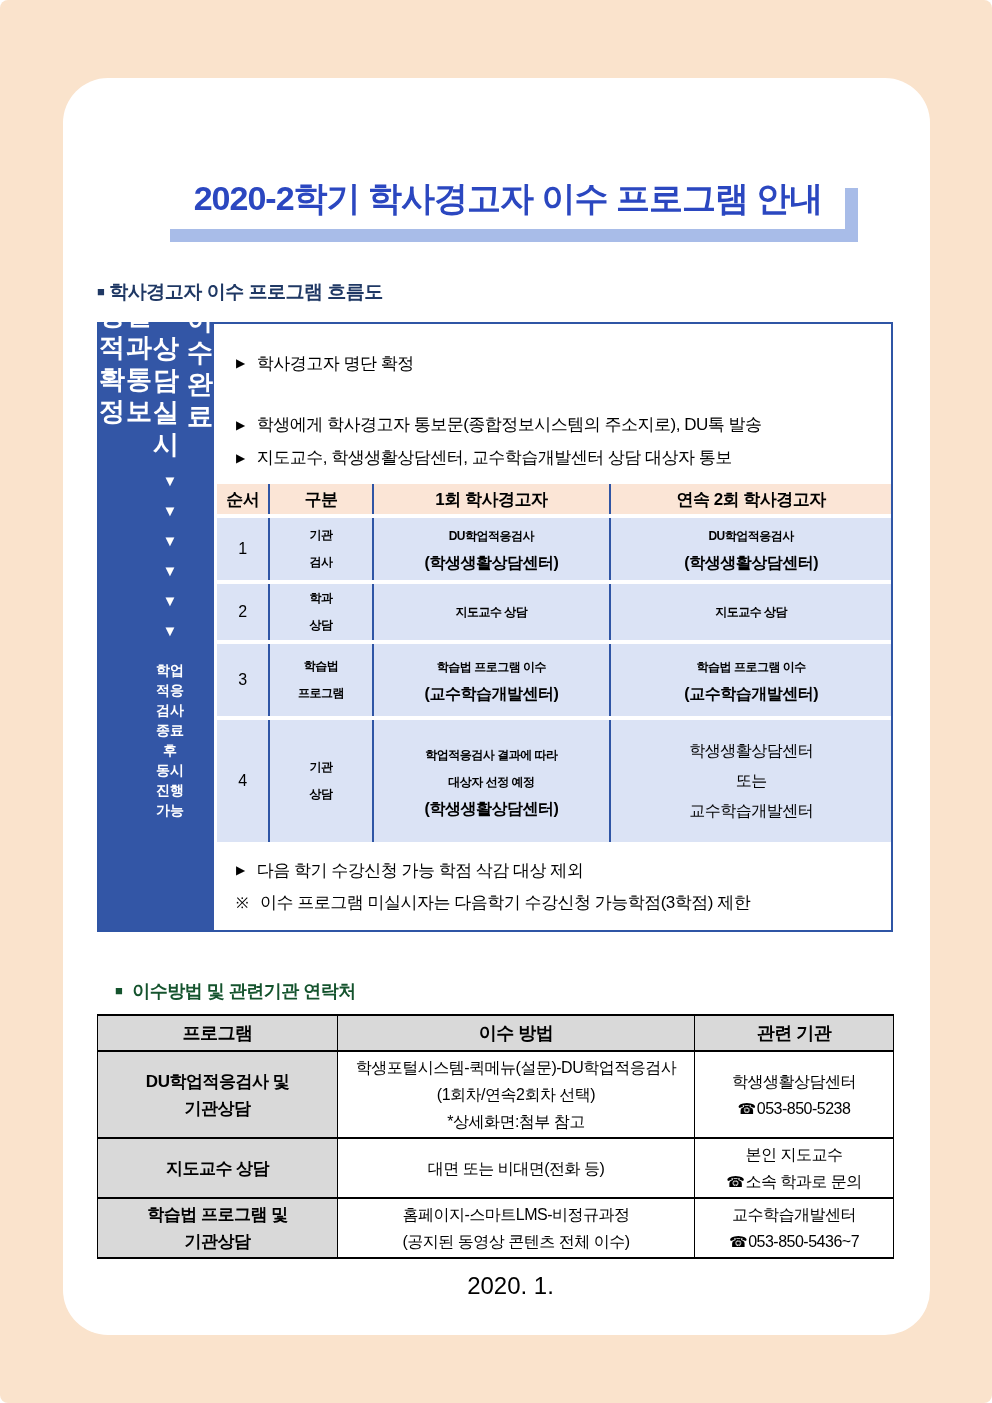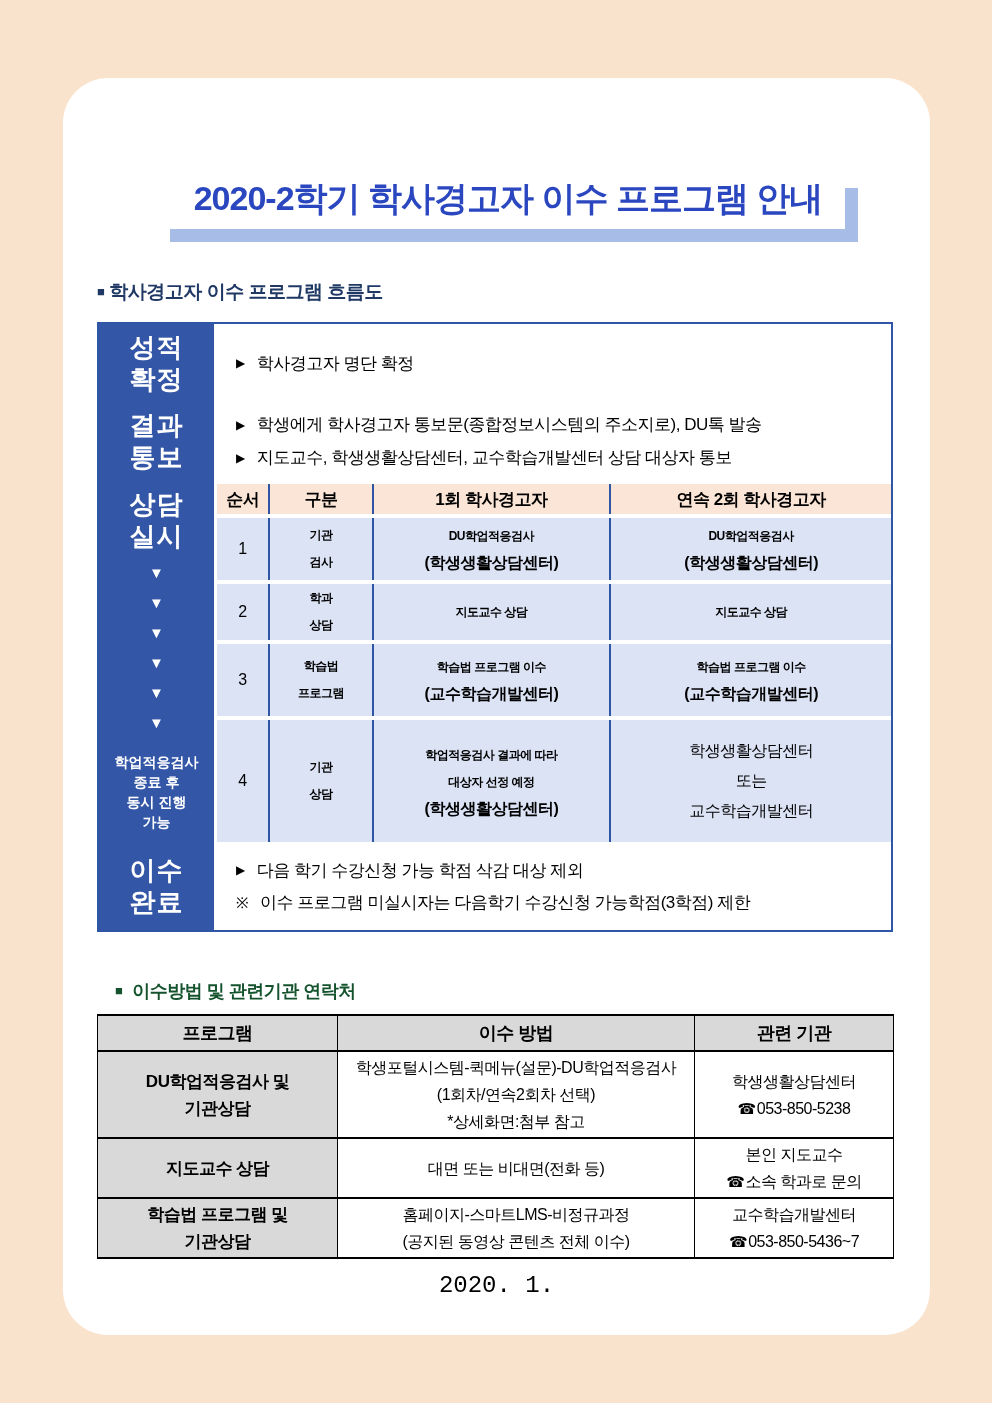"2020-2학기 학사경고자 이수 프로그램 안내" .page { border-radius: none -> 8px }
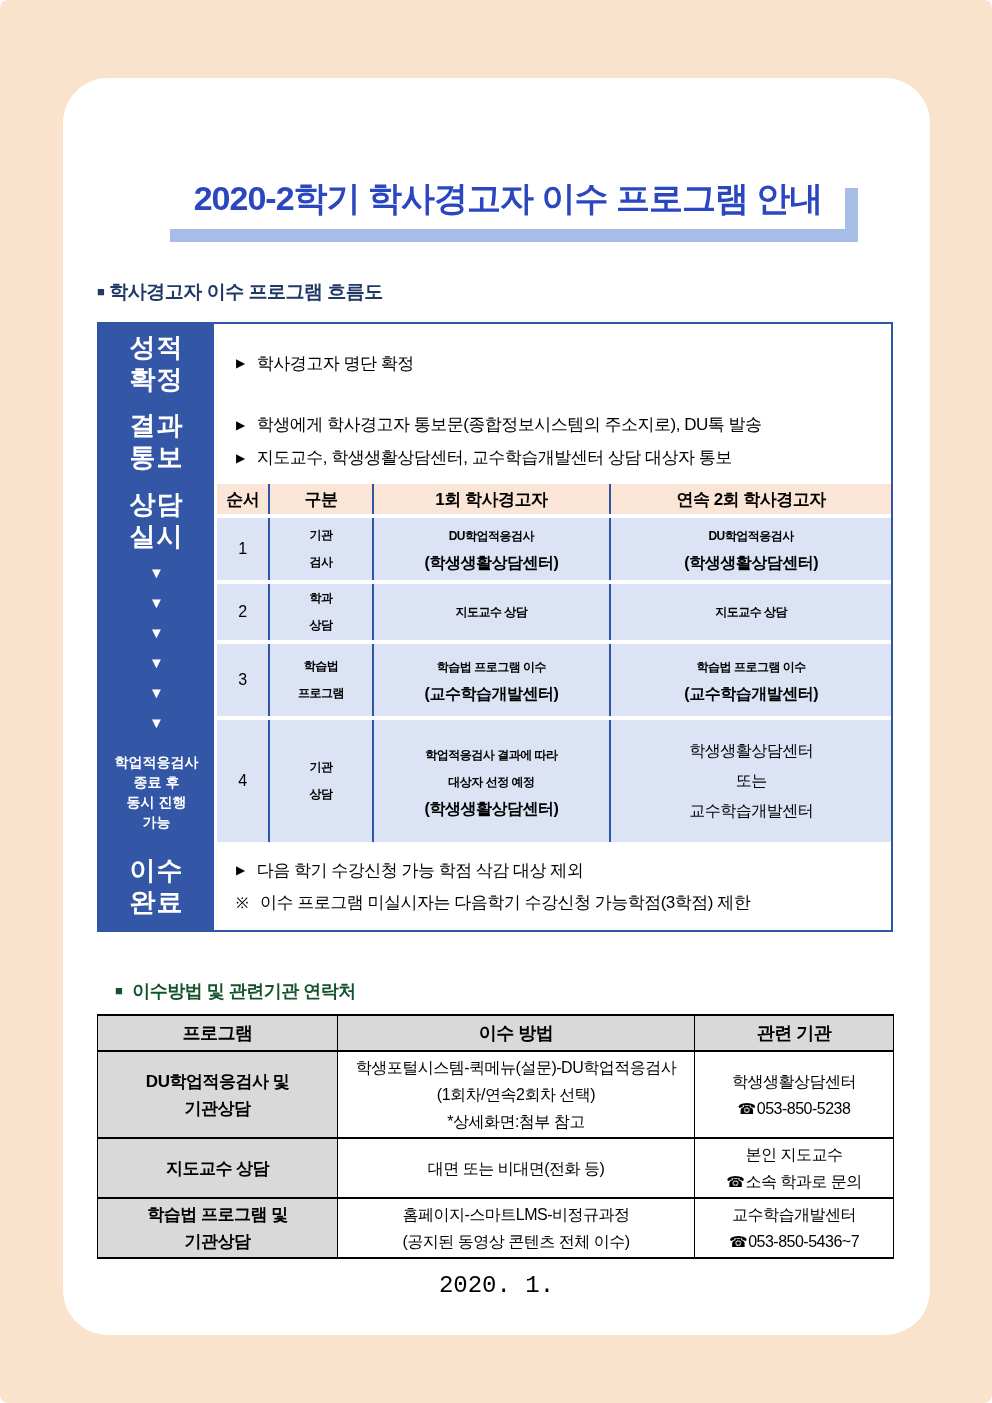"성적" .flow-side { flex-direction: column -> none }
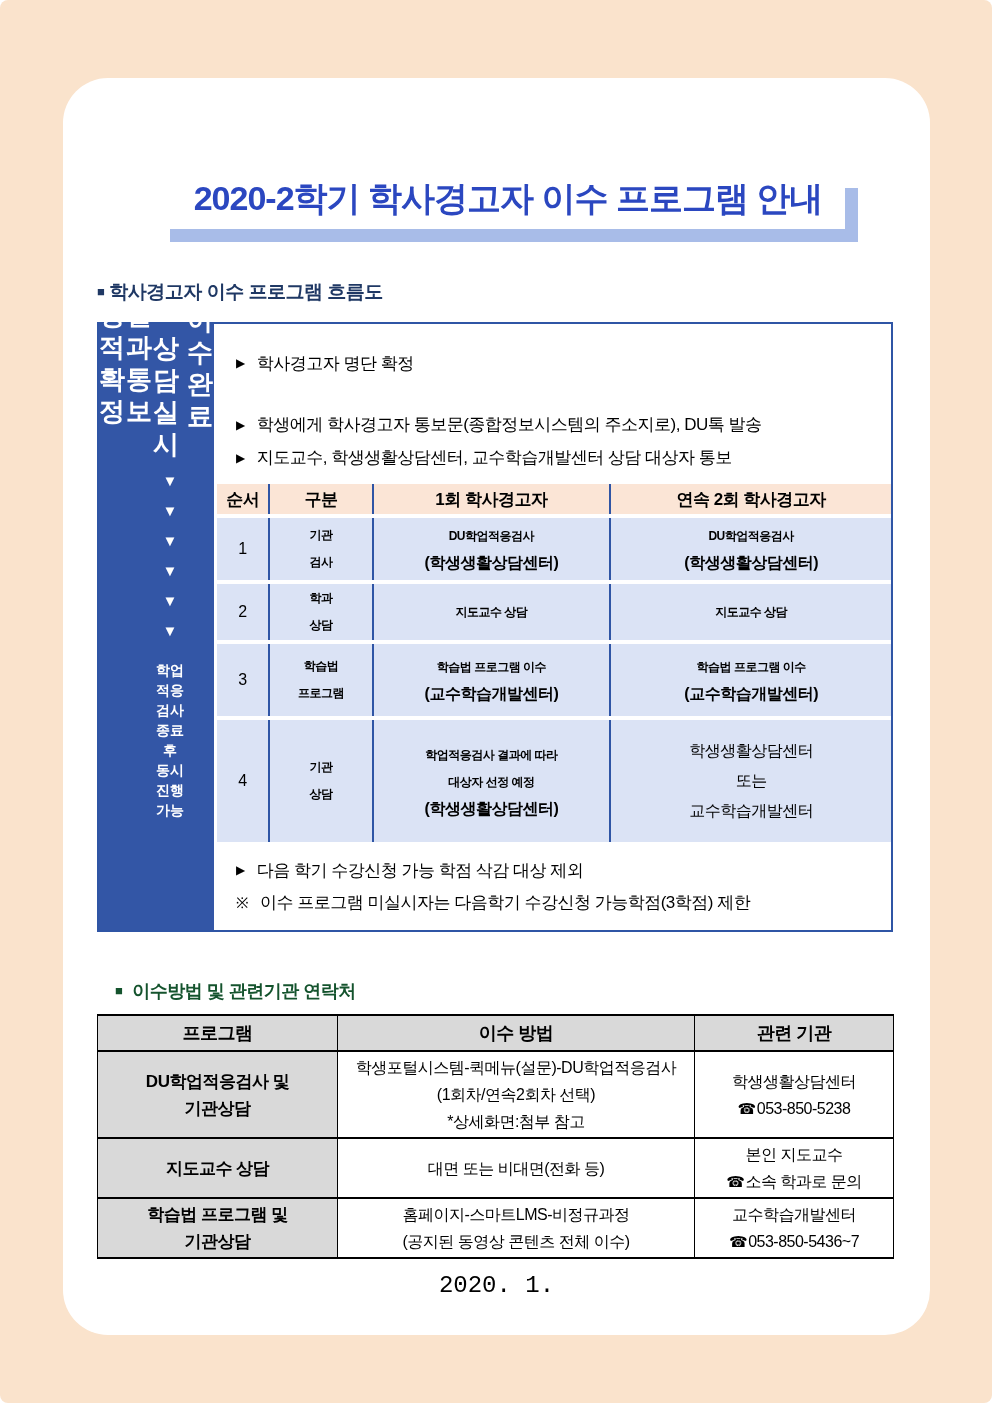"2020. 1." .footer { font-family: Liberation Mono, monospace -> Liberation Sans, sans-serif; padding-left: none -> 14px }
